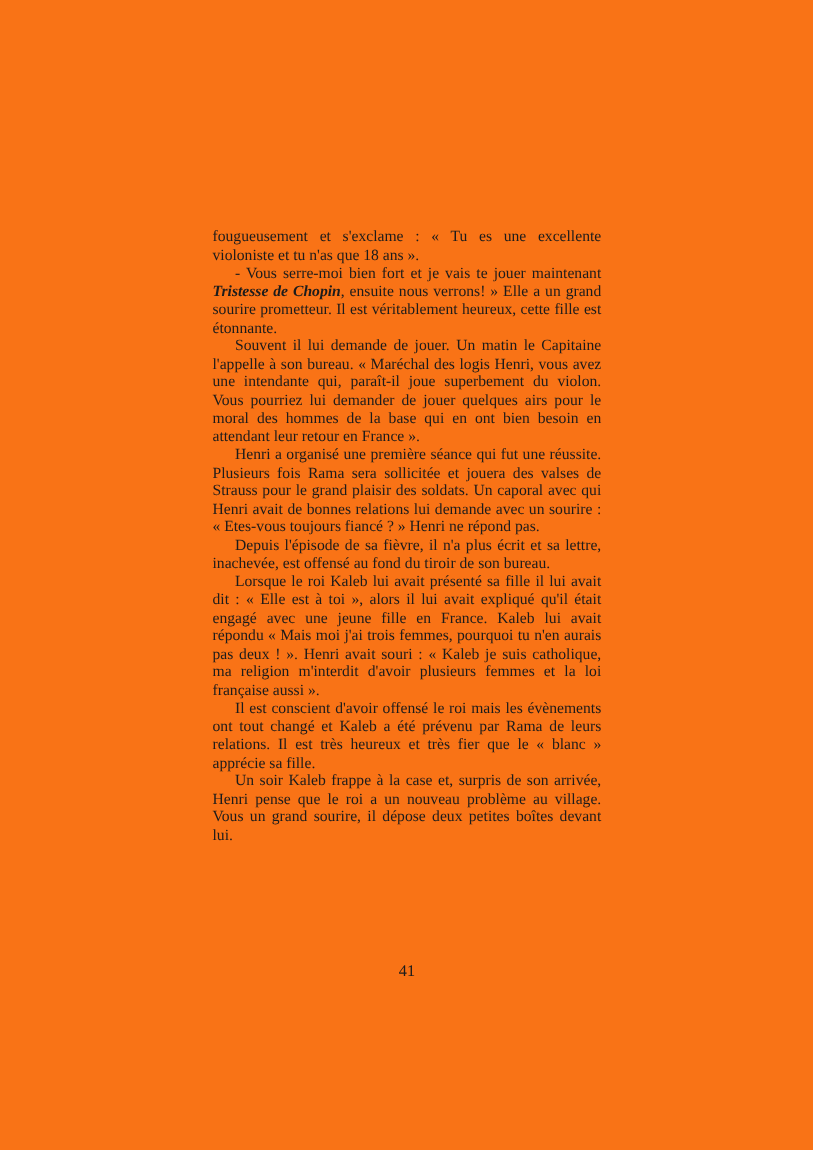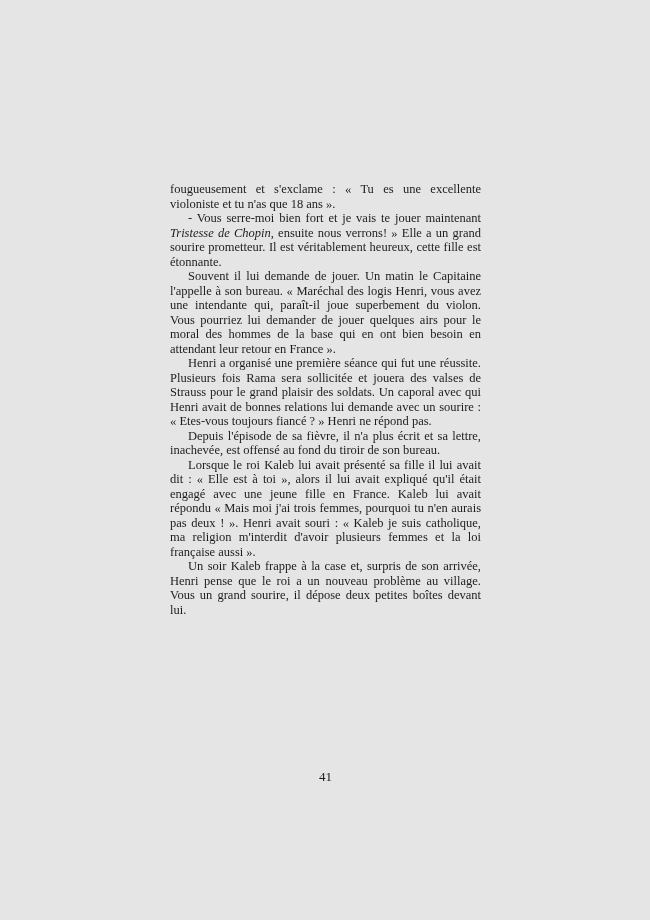"fougueusement et s'exclame : «" .sheet { background: #e5e5e5 -> #f97316 }
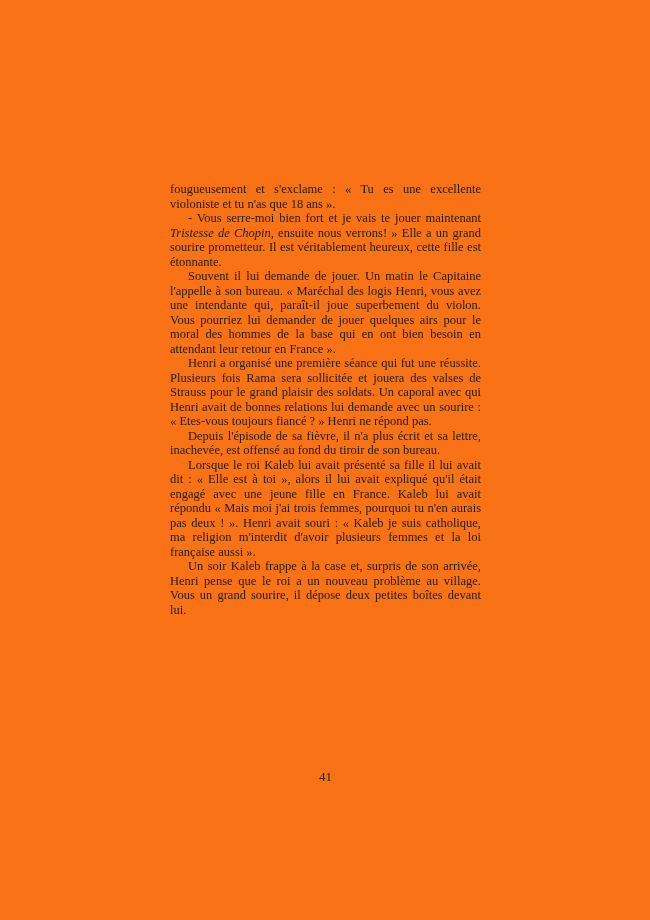"Tristesse de Chopin" .text-block em { font-weight: none -> bold }
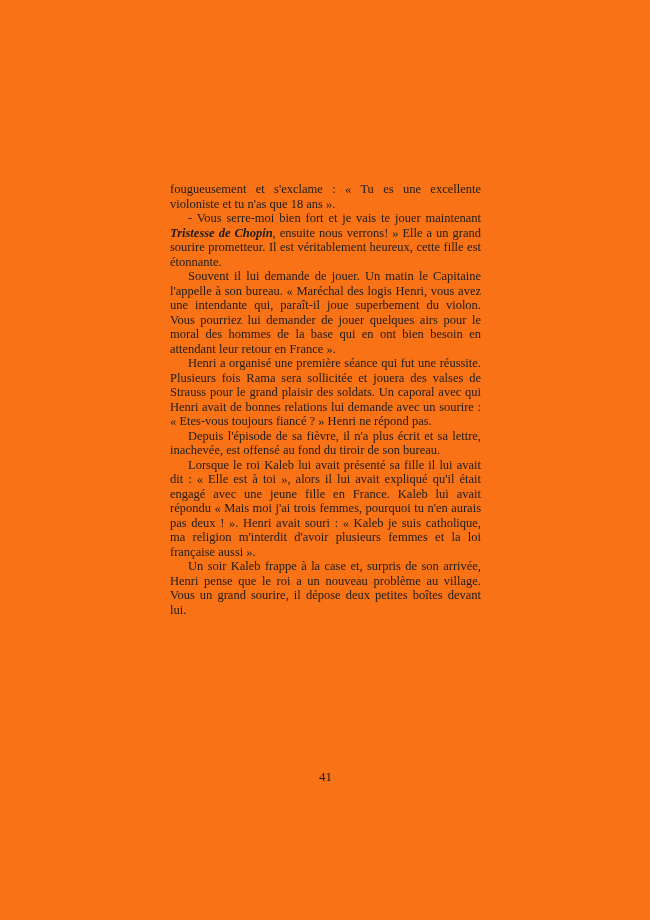"Il est conscient d'avoir offensé" p { html: none -> <p><span>Il est conscient d'avoir offensé le roi mais les évènements ont tout changé et Kaleb a été prévenu par Rama de leurs relations. Il est très heureux et très fier que le « blanc » apprécie sa fille.</span></p> }
